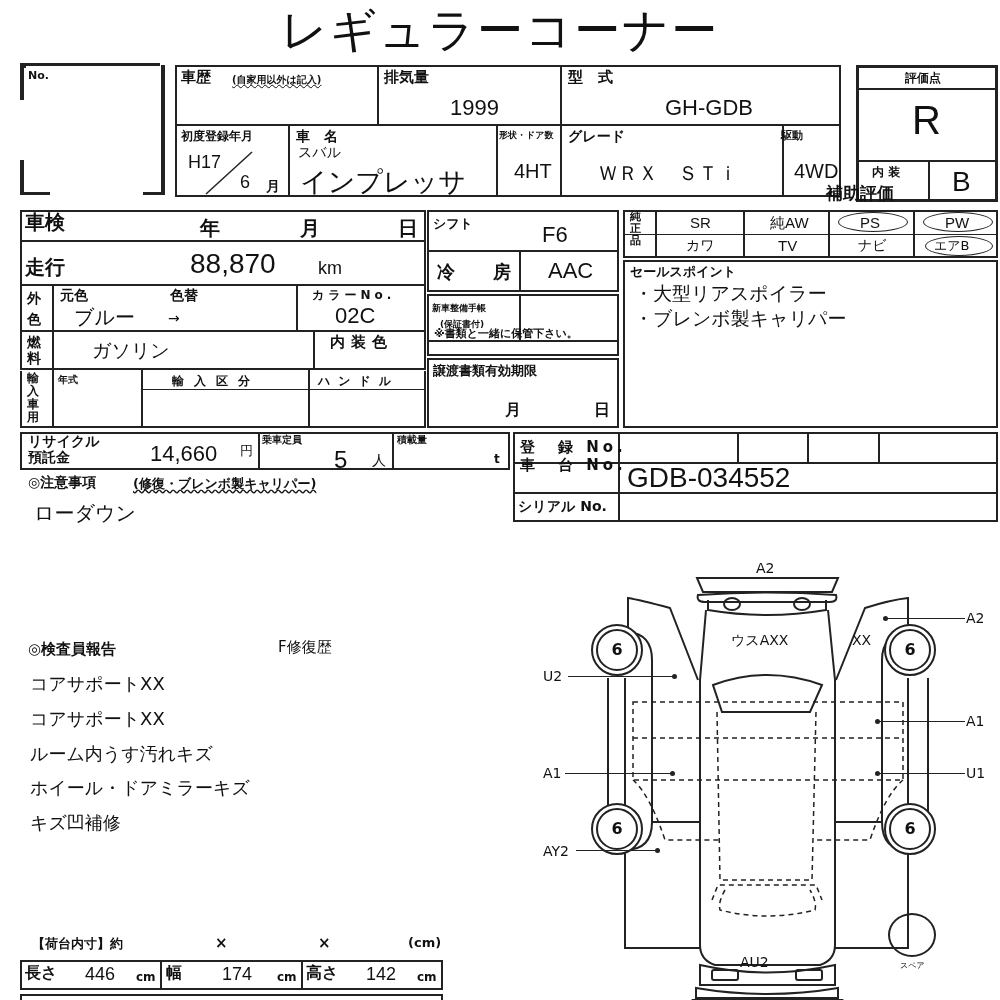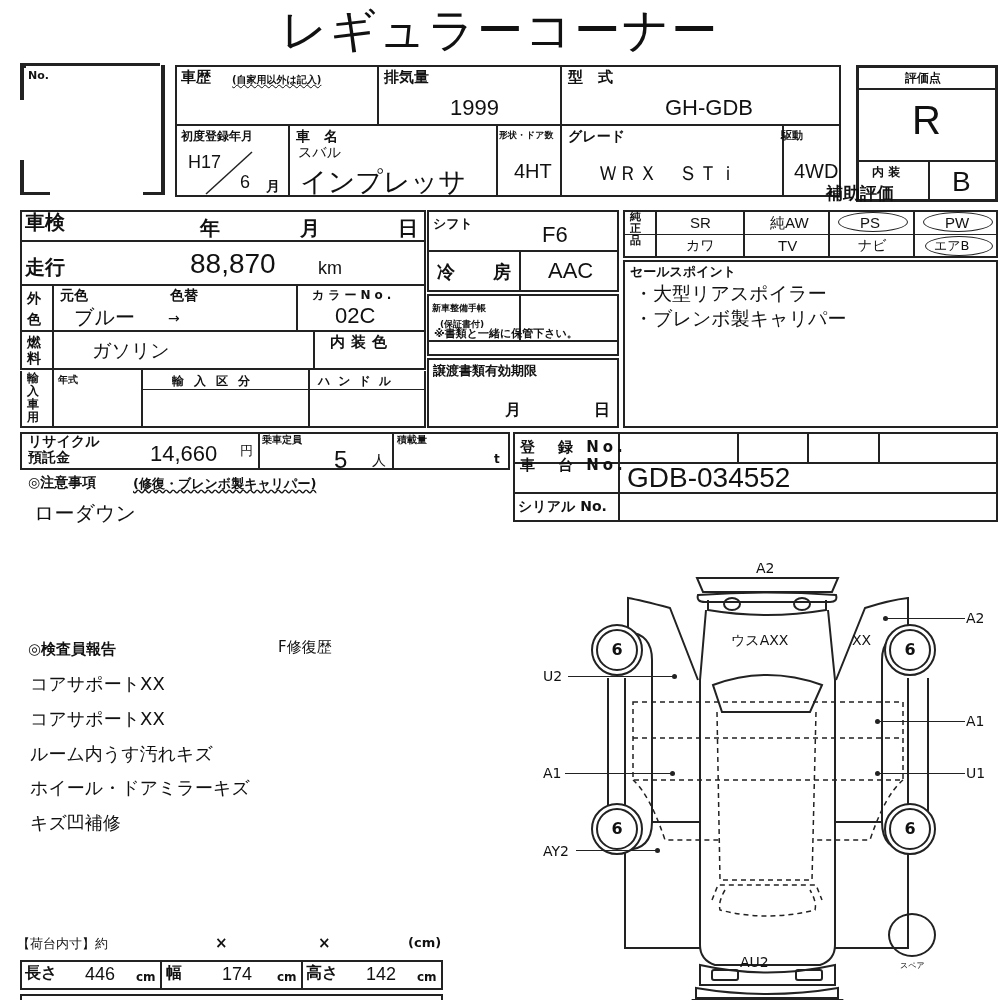"【荷台内寸】約" span.abs { font-weight: normal -> bold; left: 17px -> 32px }
